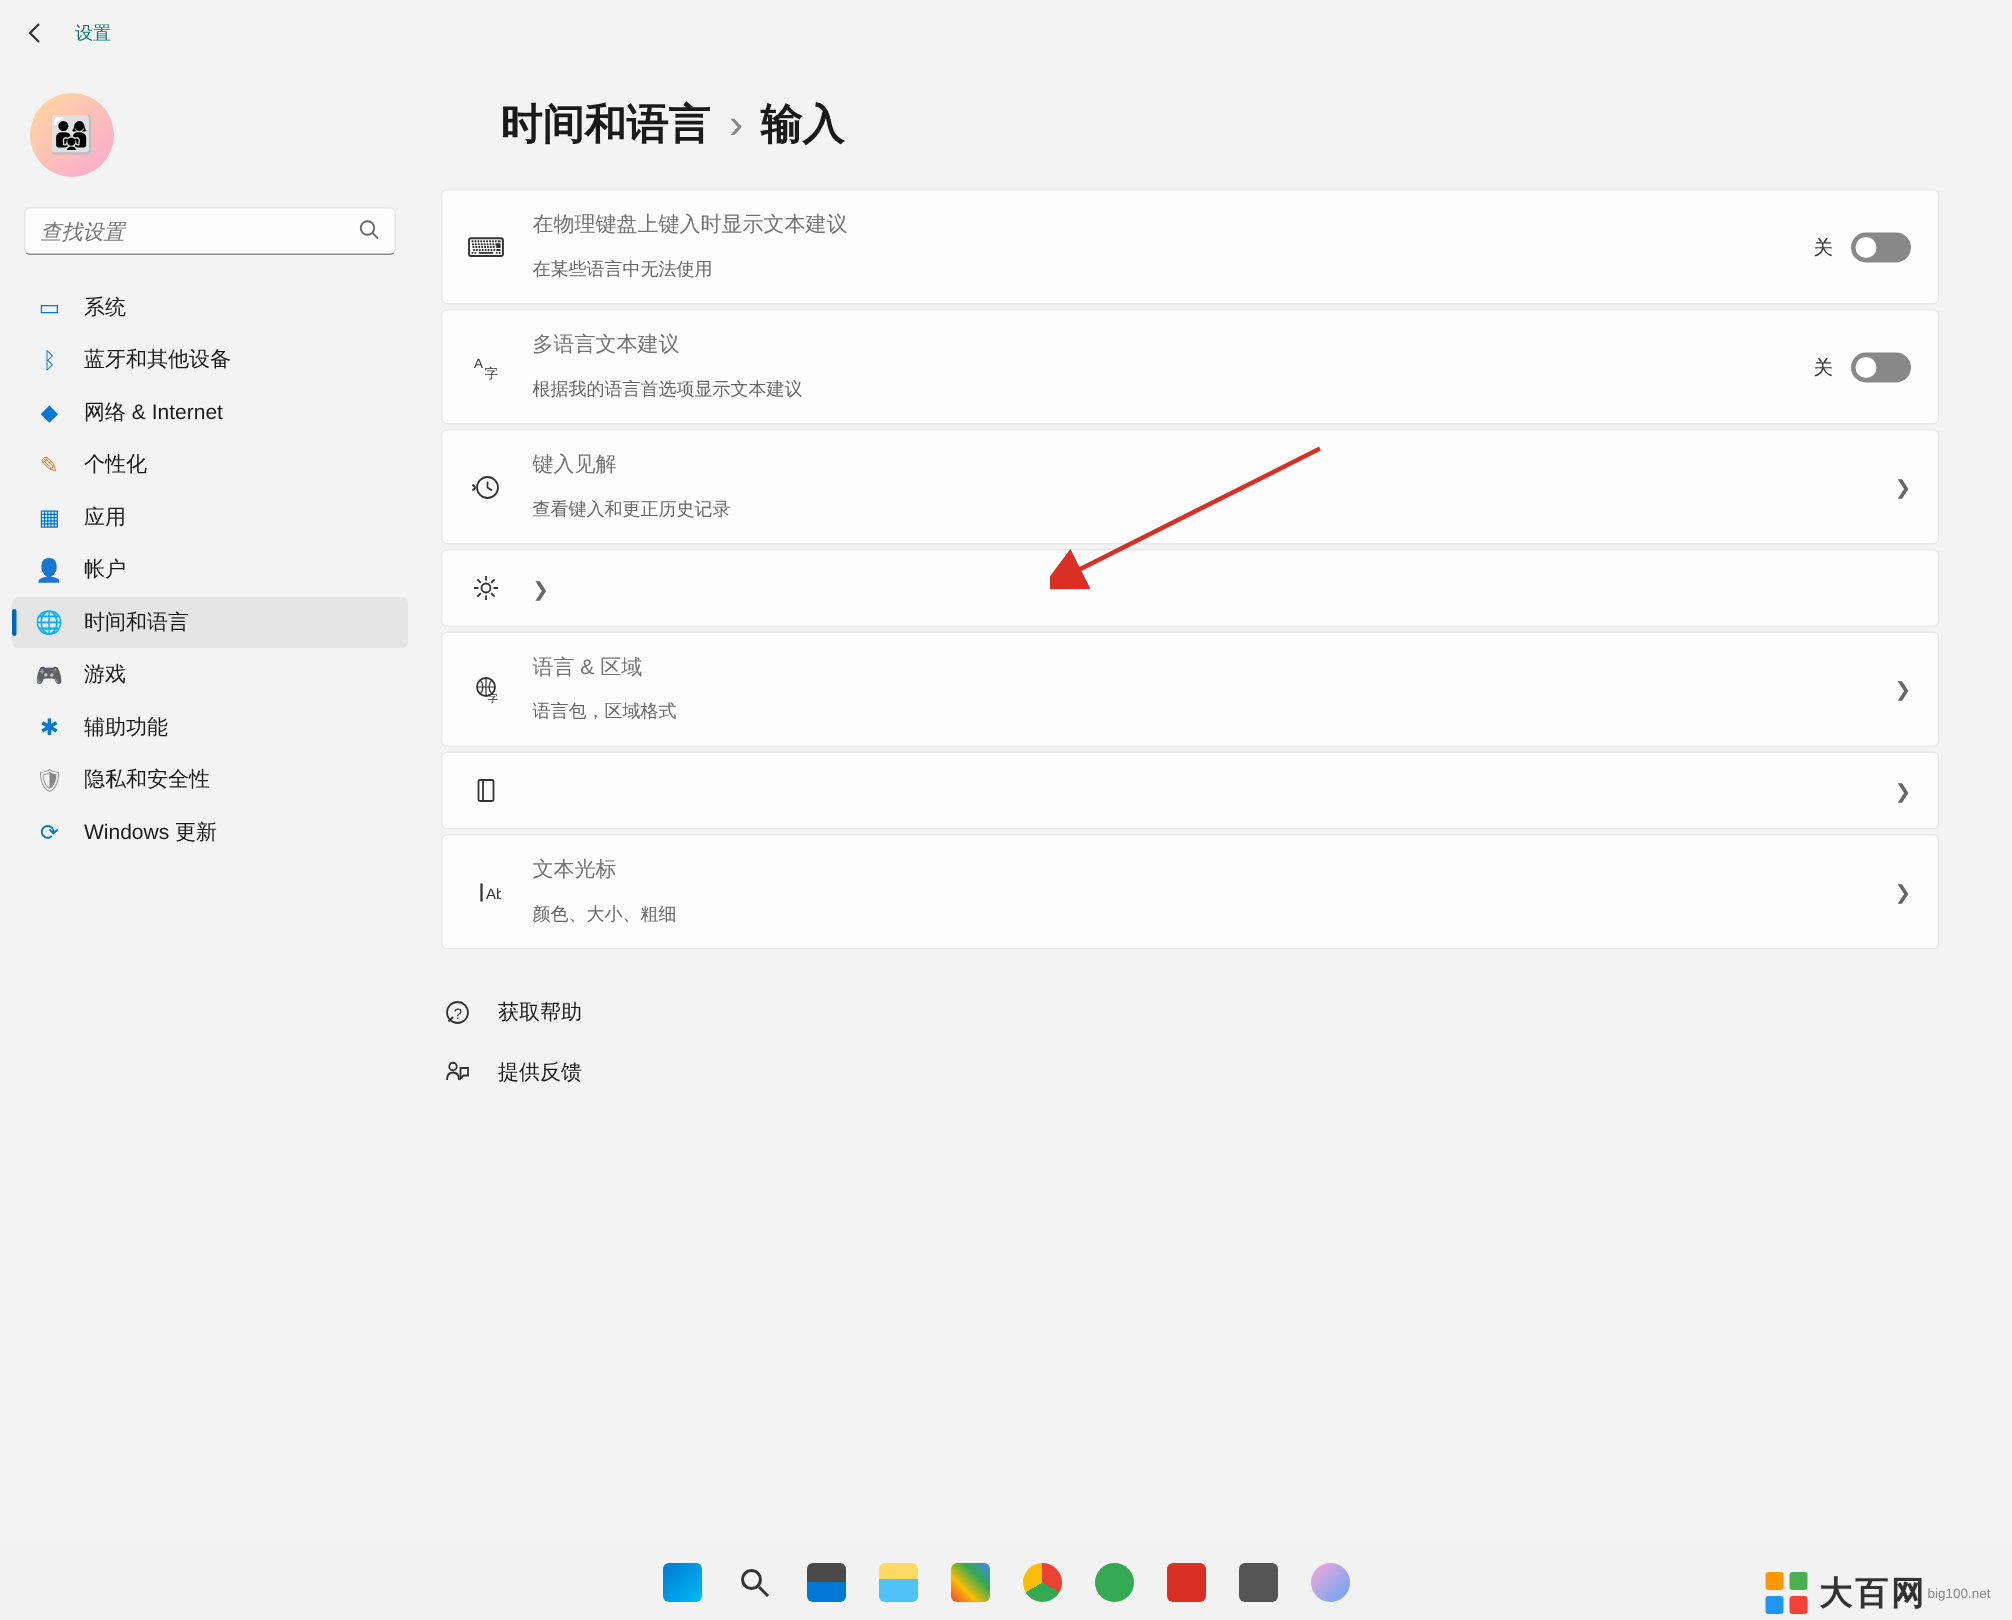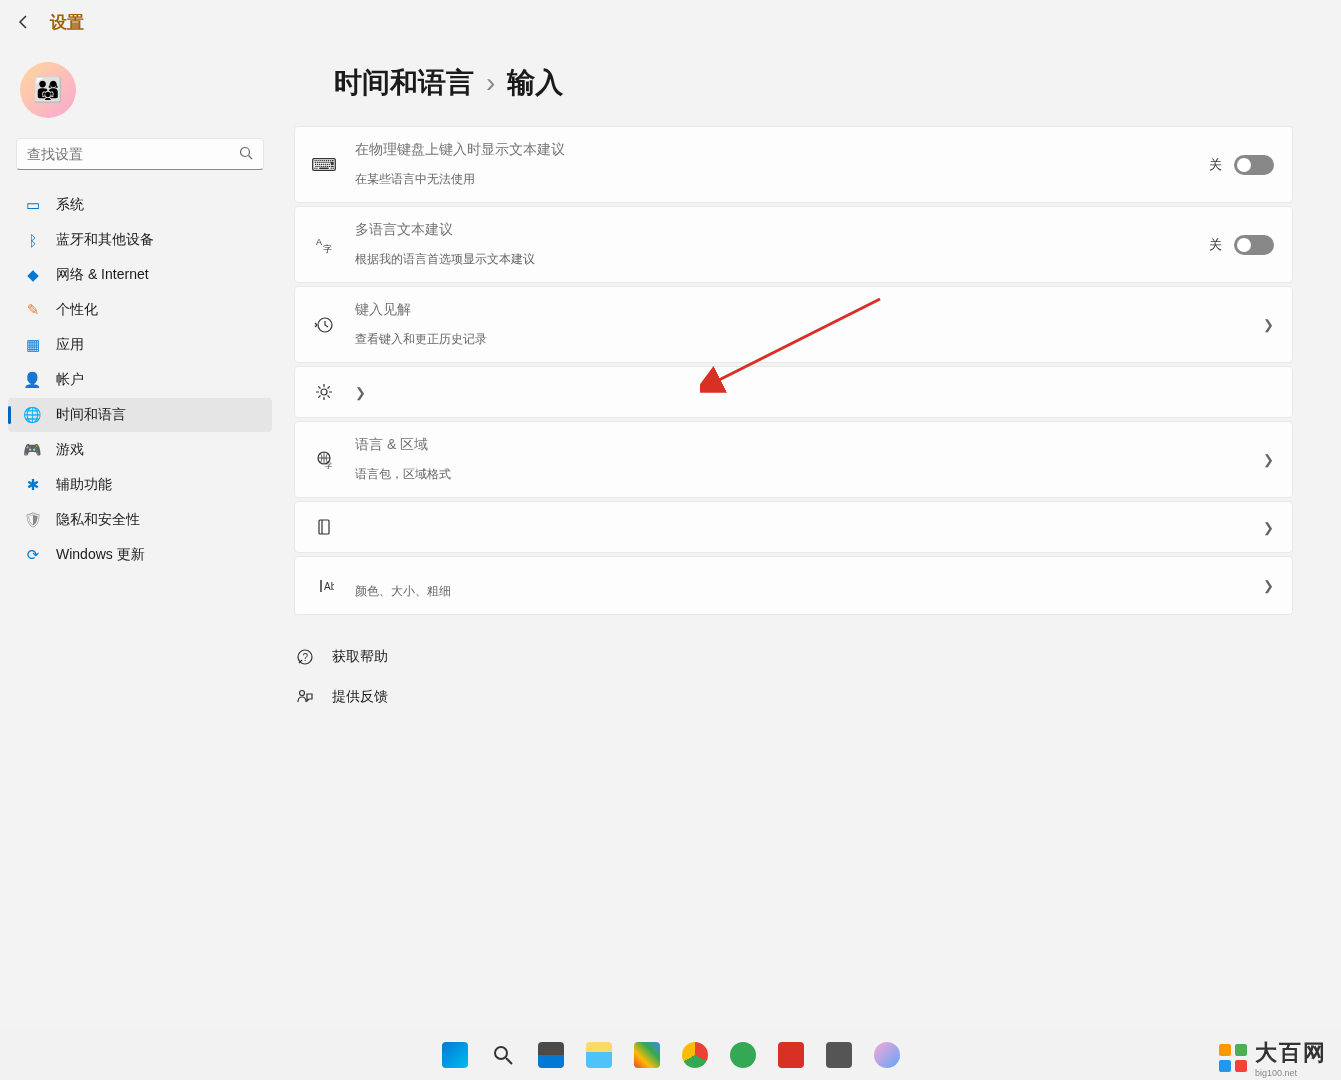"设置" .title-text { color: #a16207 -> #0f766e; font-size: 17px -> 12px; font-weight: bold -> none }
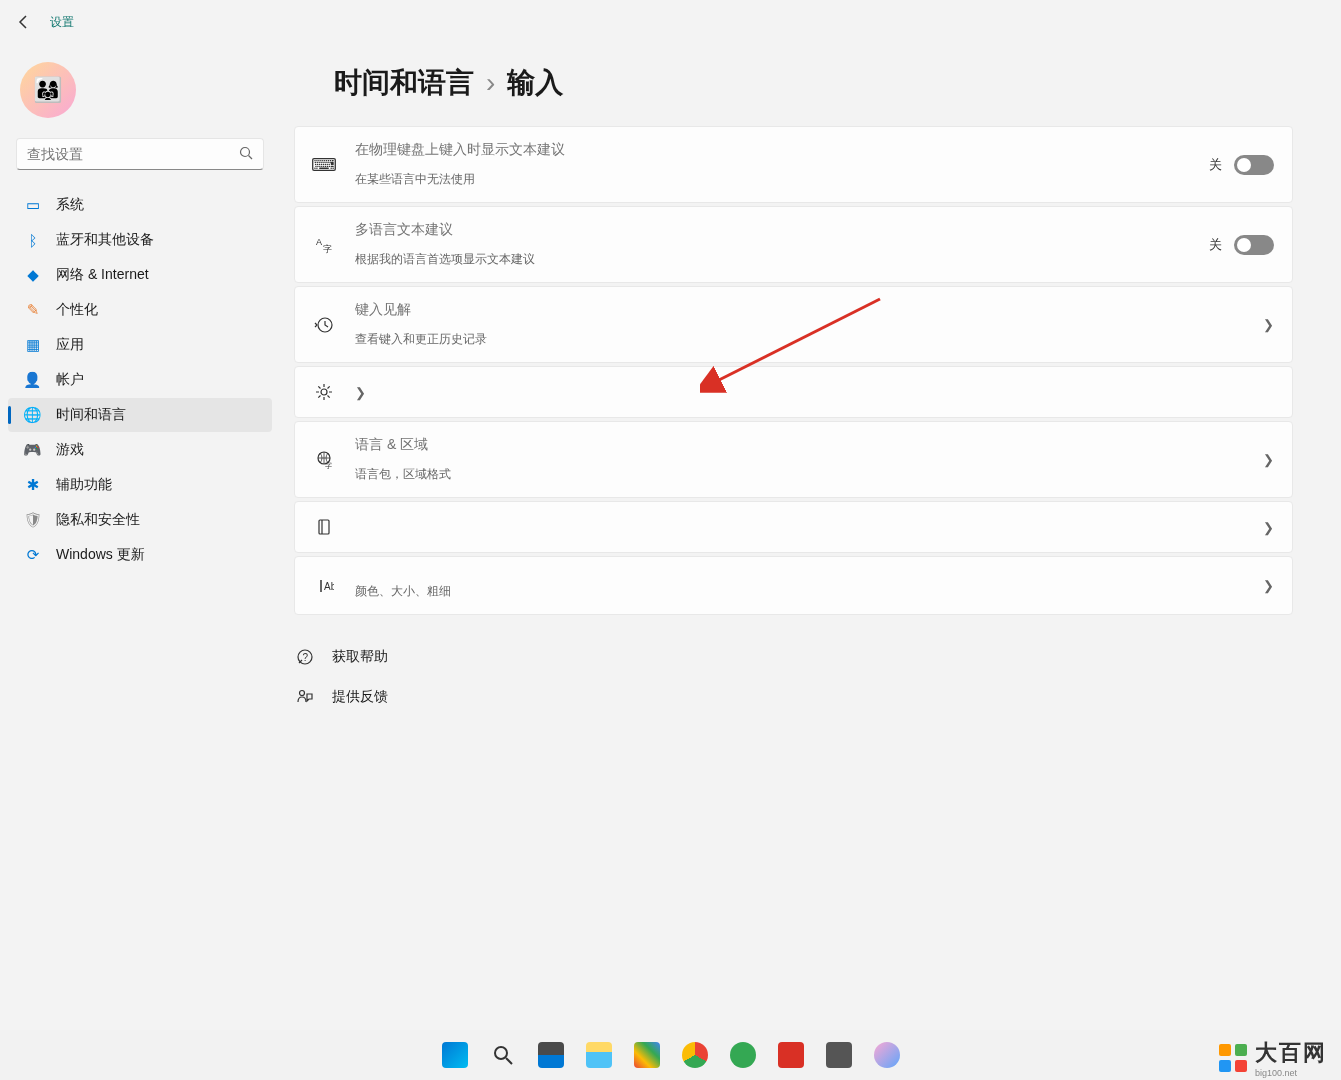"查找设置" .search-input { font-style: none -> italic }
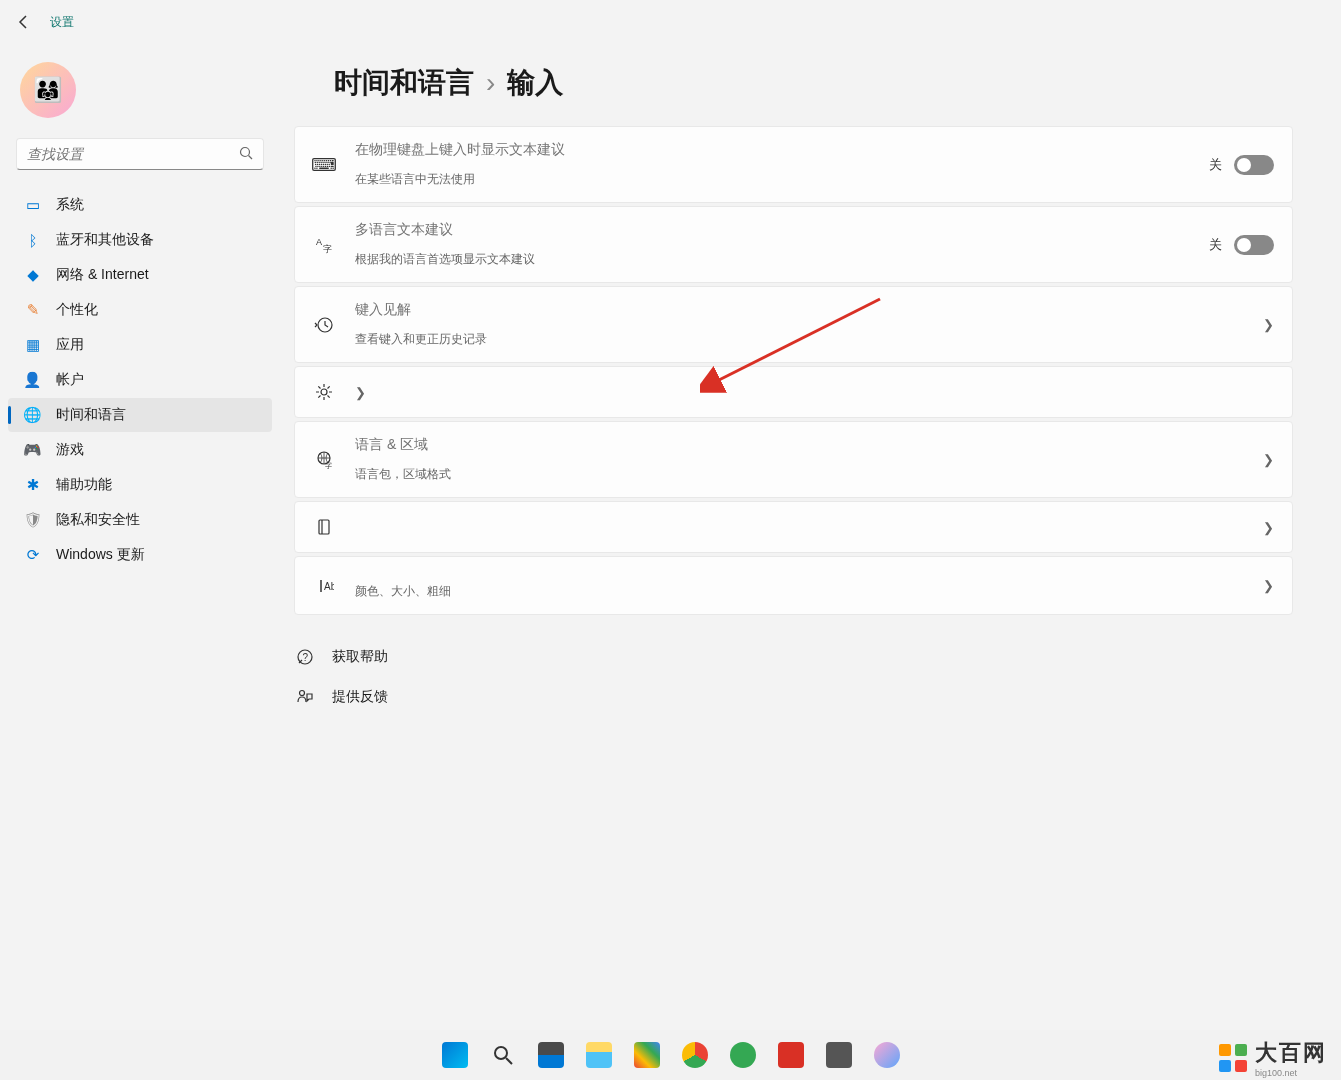"文本光标" div.card-title { html: none -> <div>文本光标</div> }
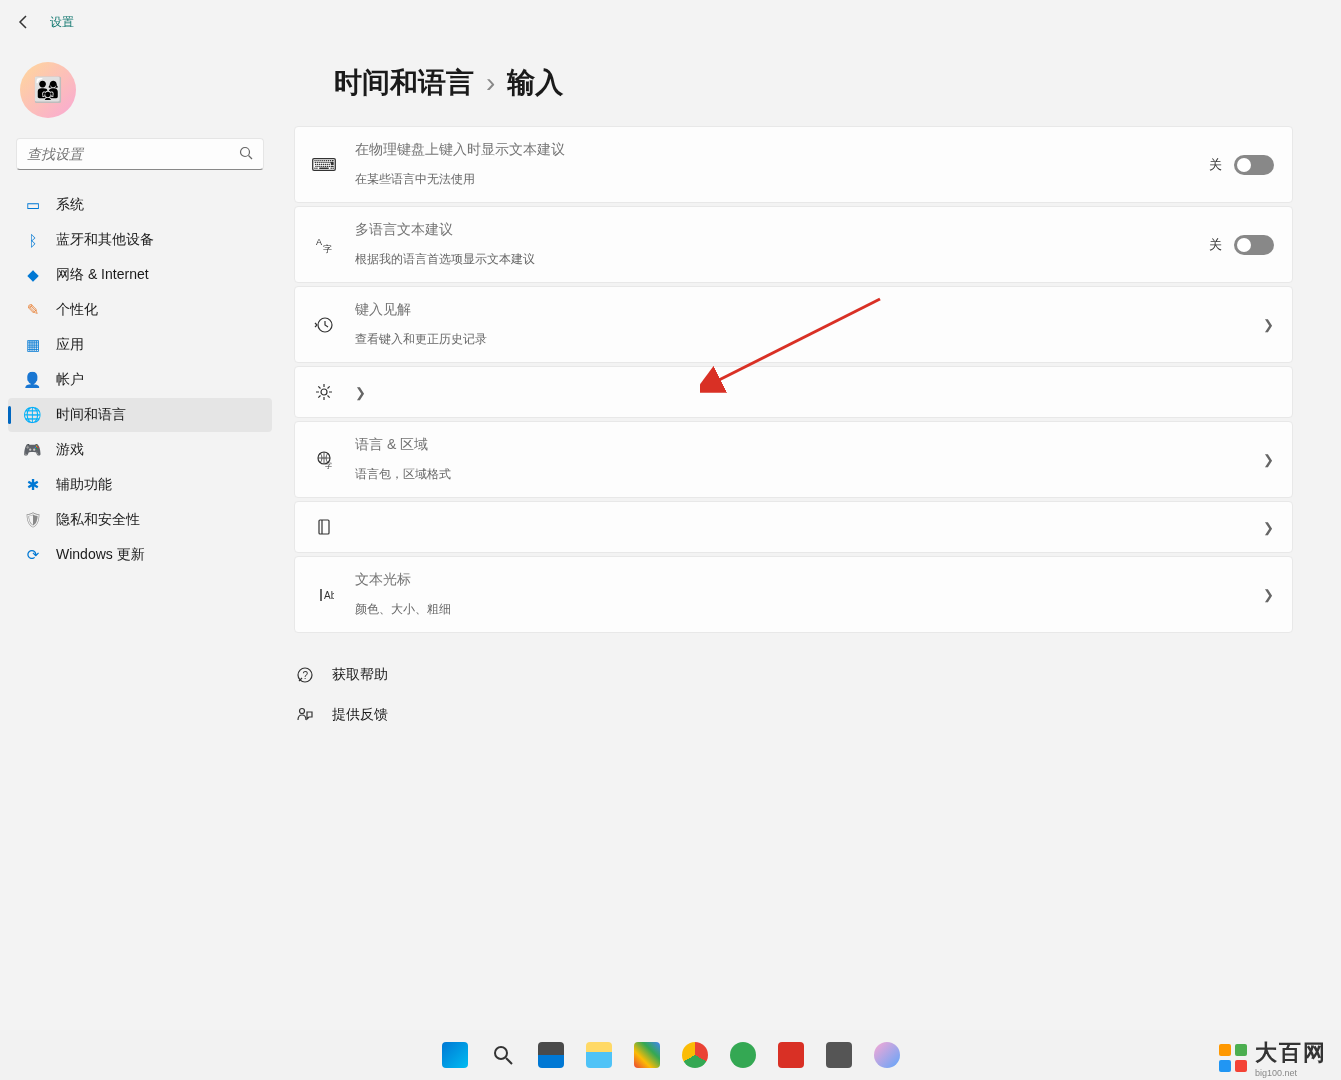"大百网" .watermark-text { align-items: none -> center; flex-direction: column -> row }
